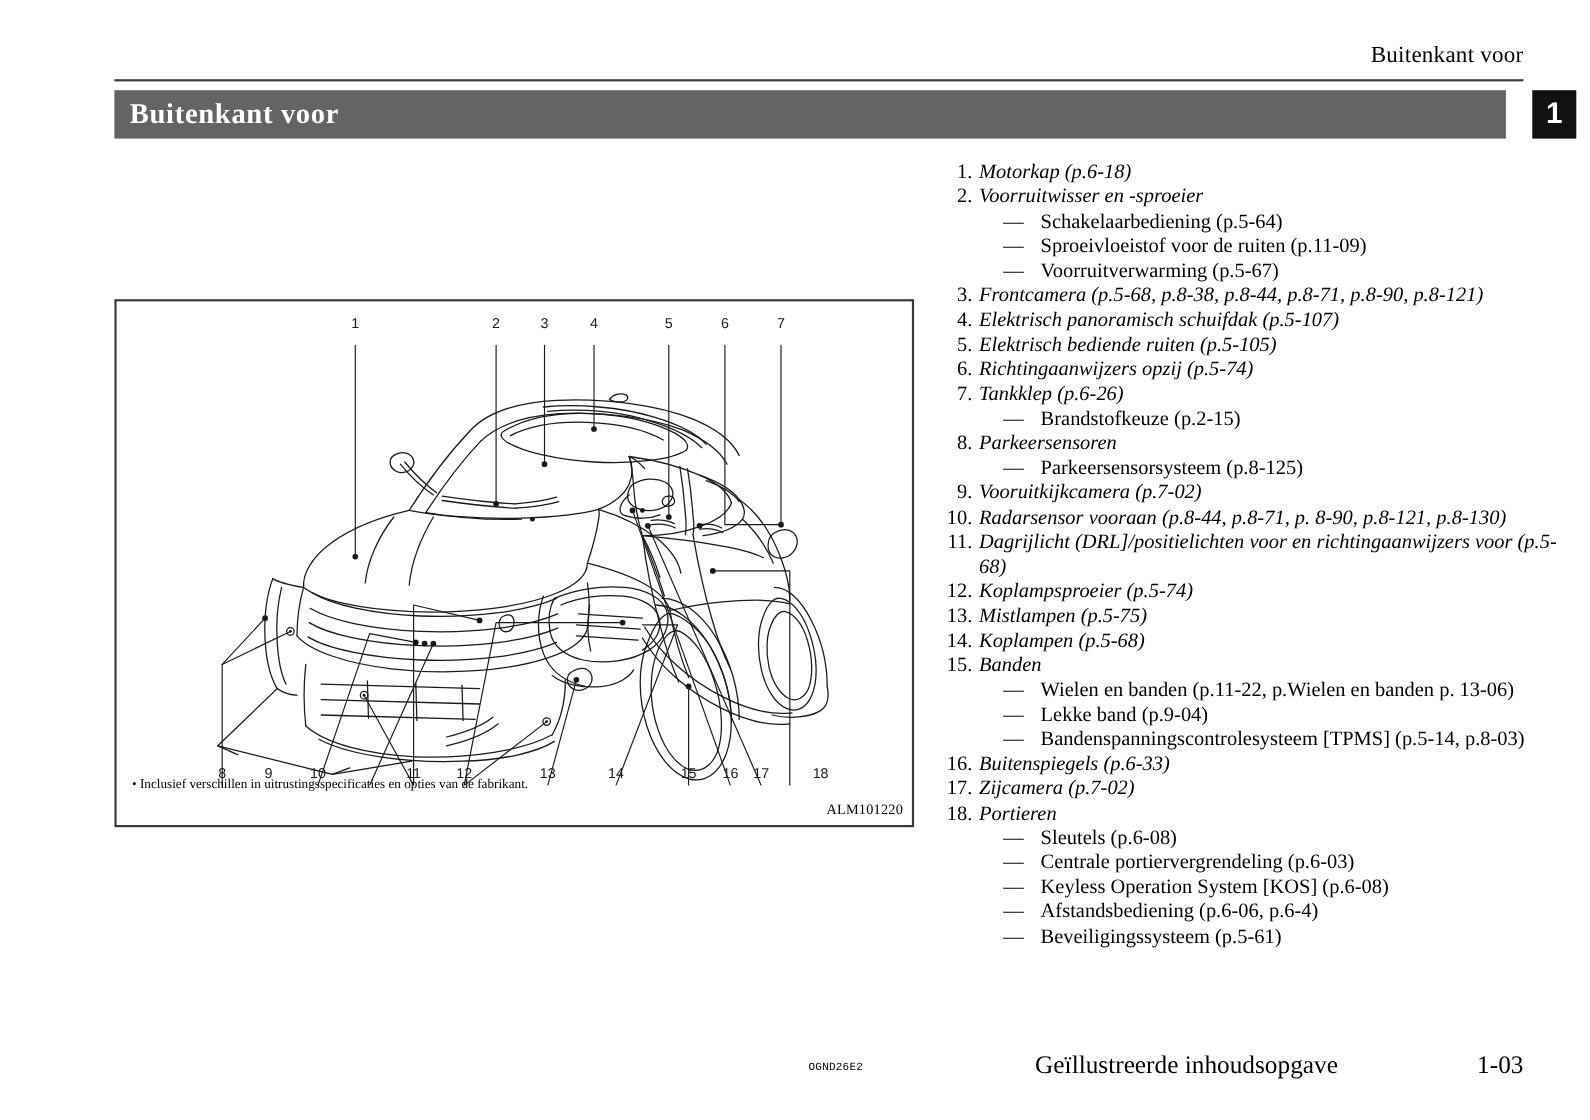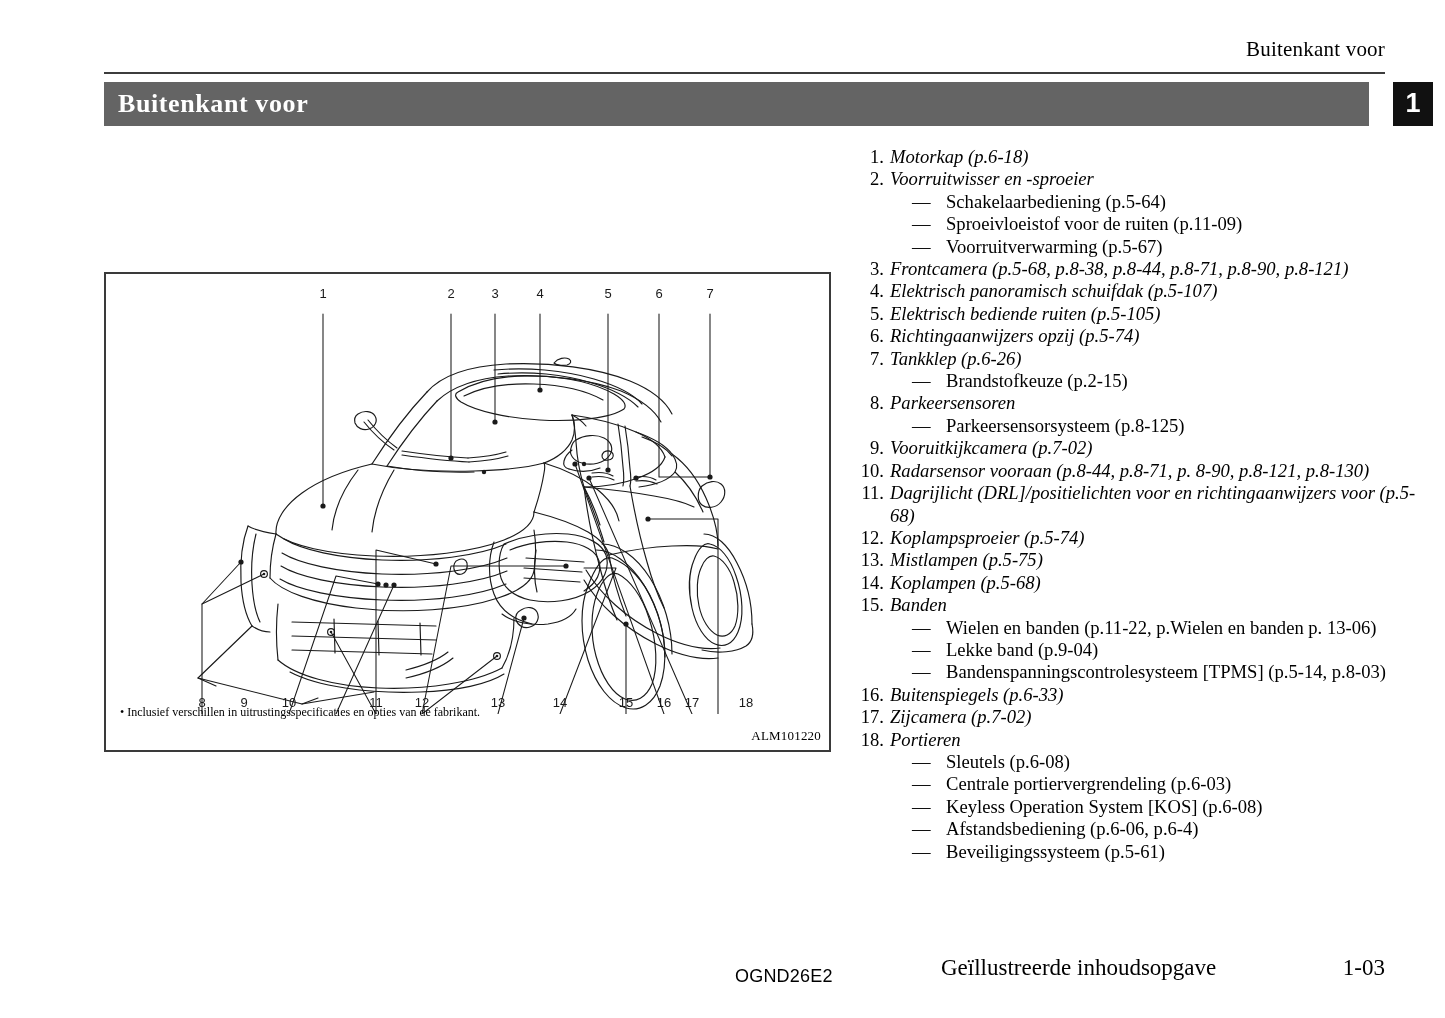"OGND26E2" .footer-code { font-family: Liberation Sans, sans-serif -> Liberation Mono, monospace; font-size: 18px -> 10px }
